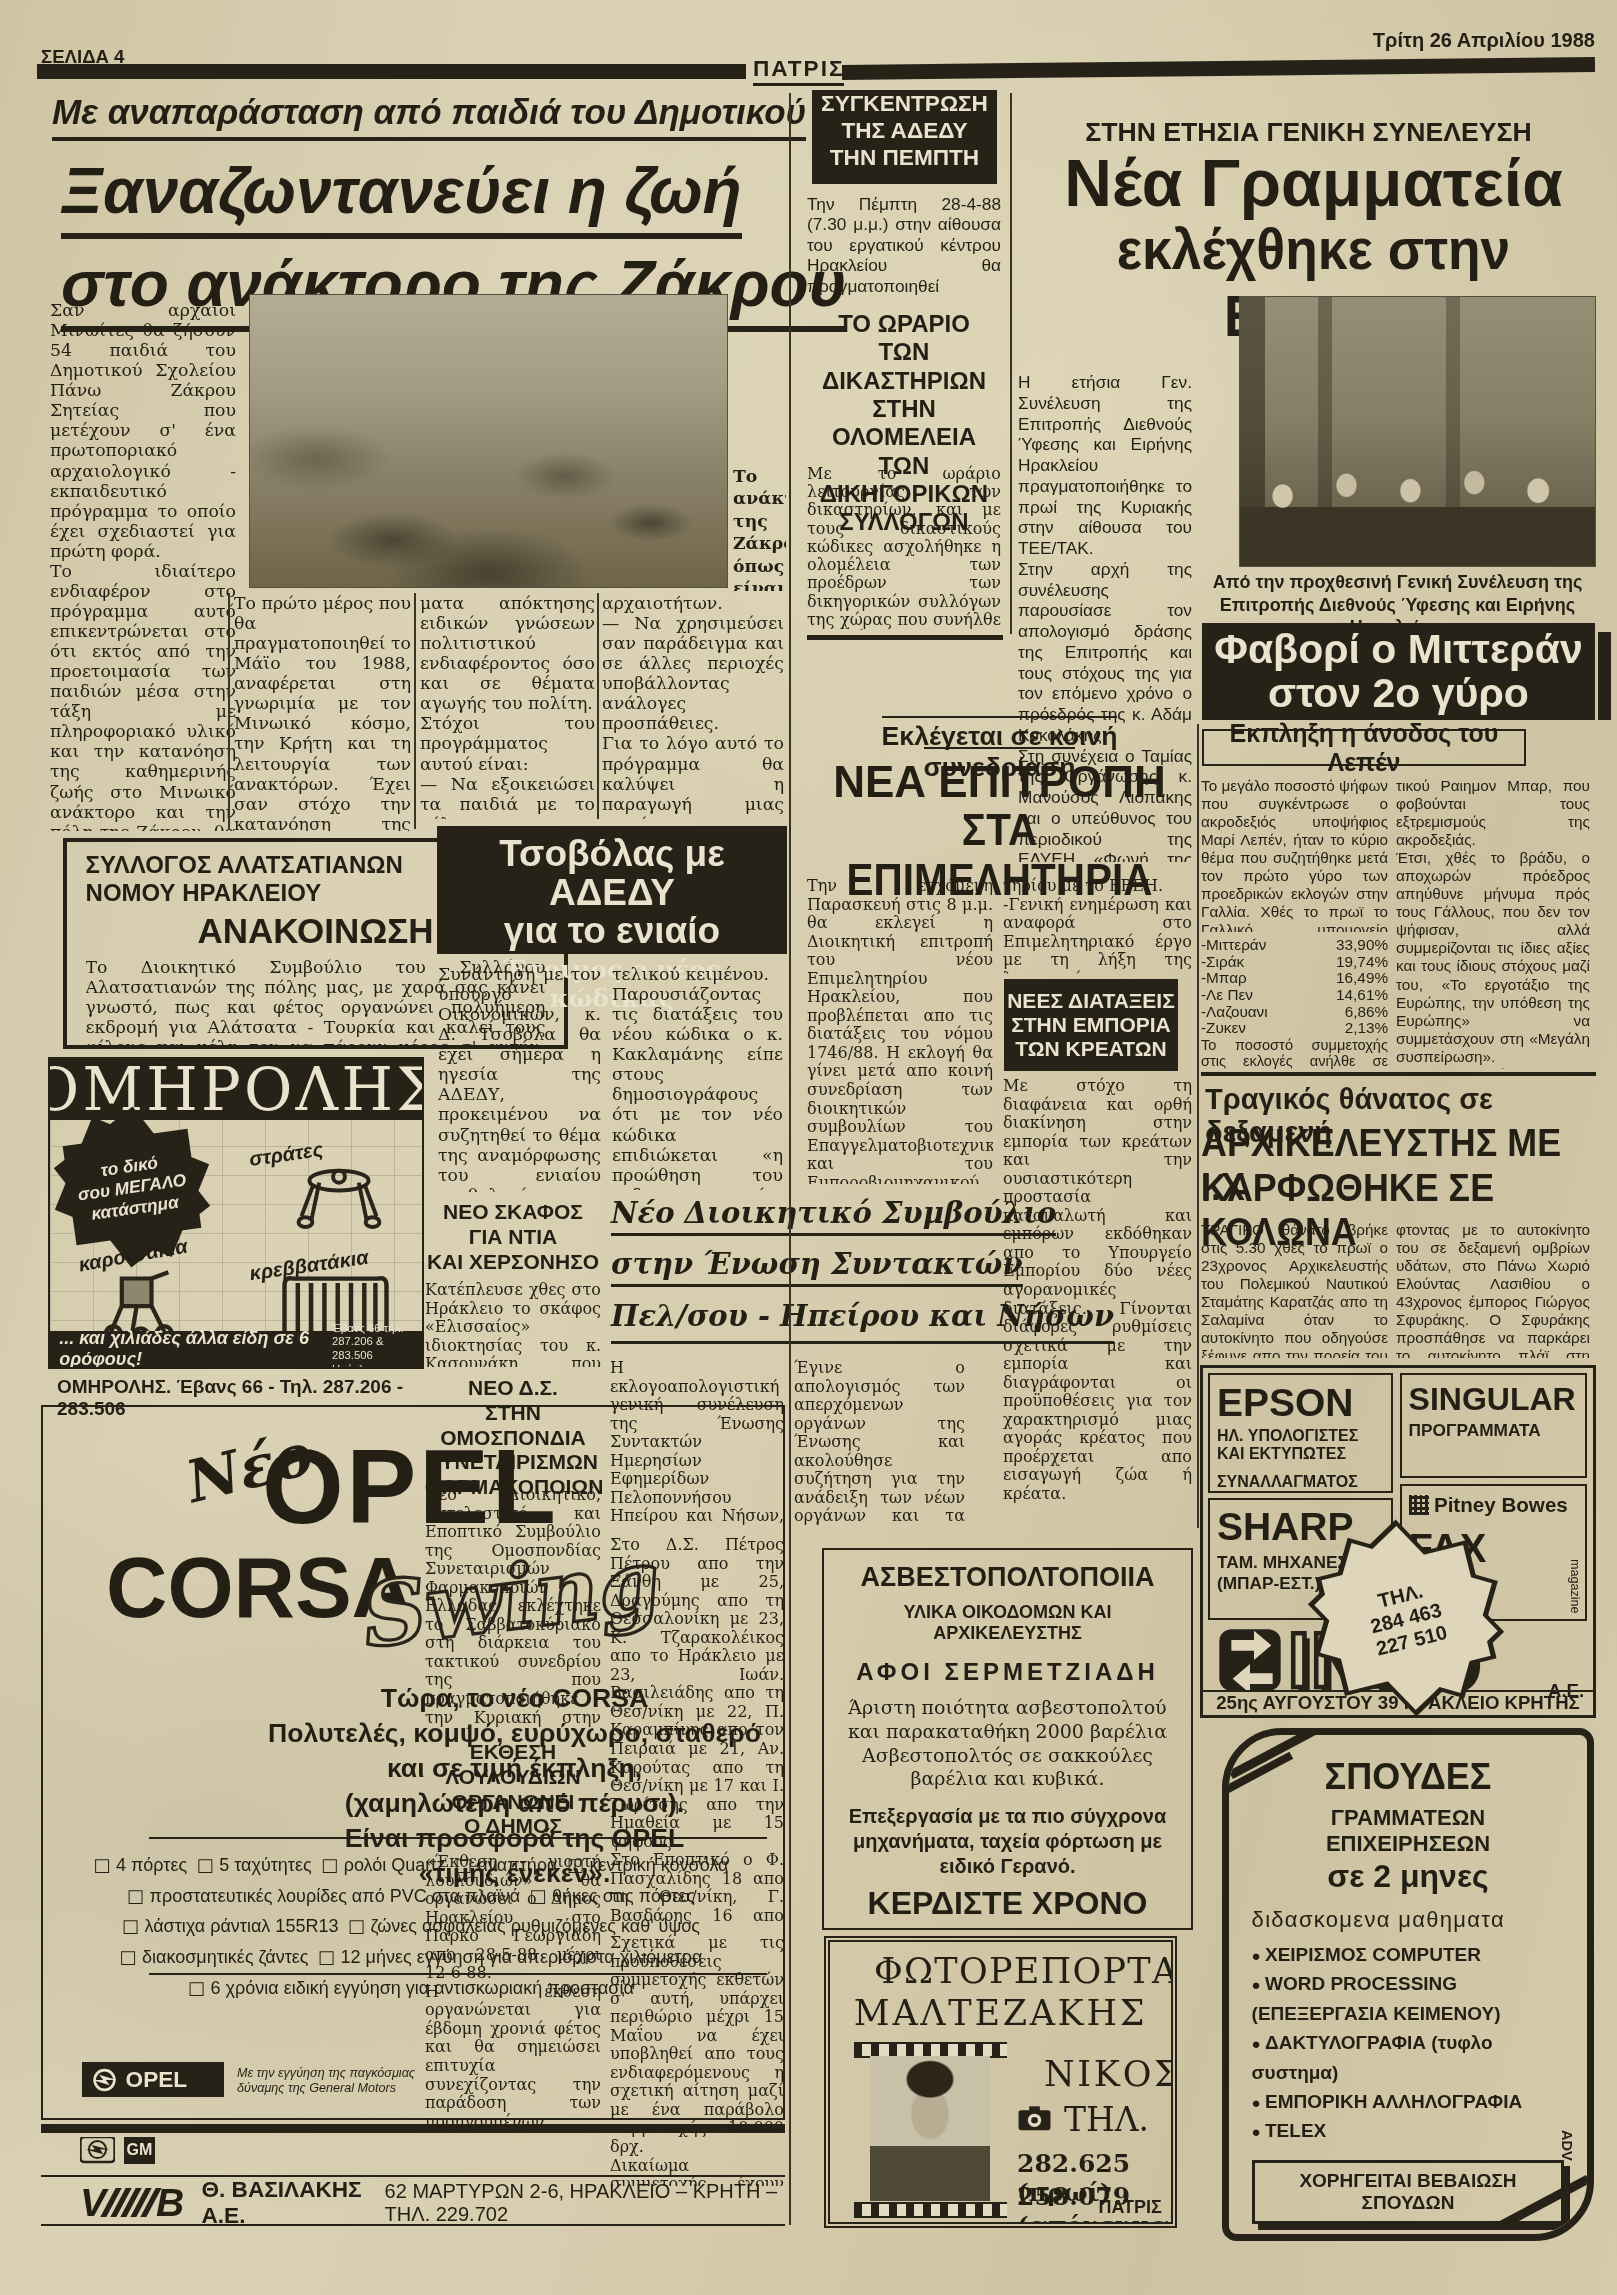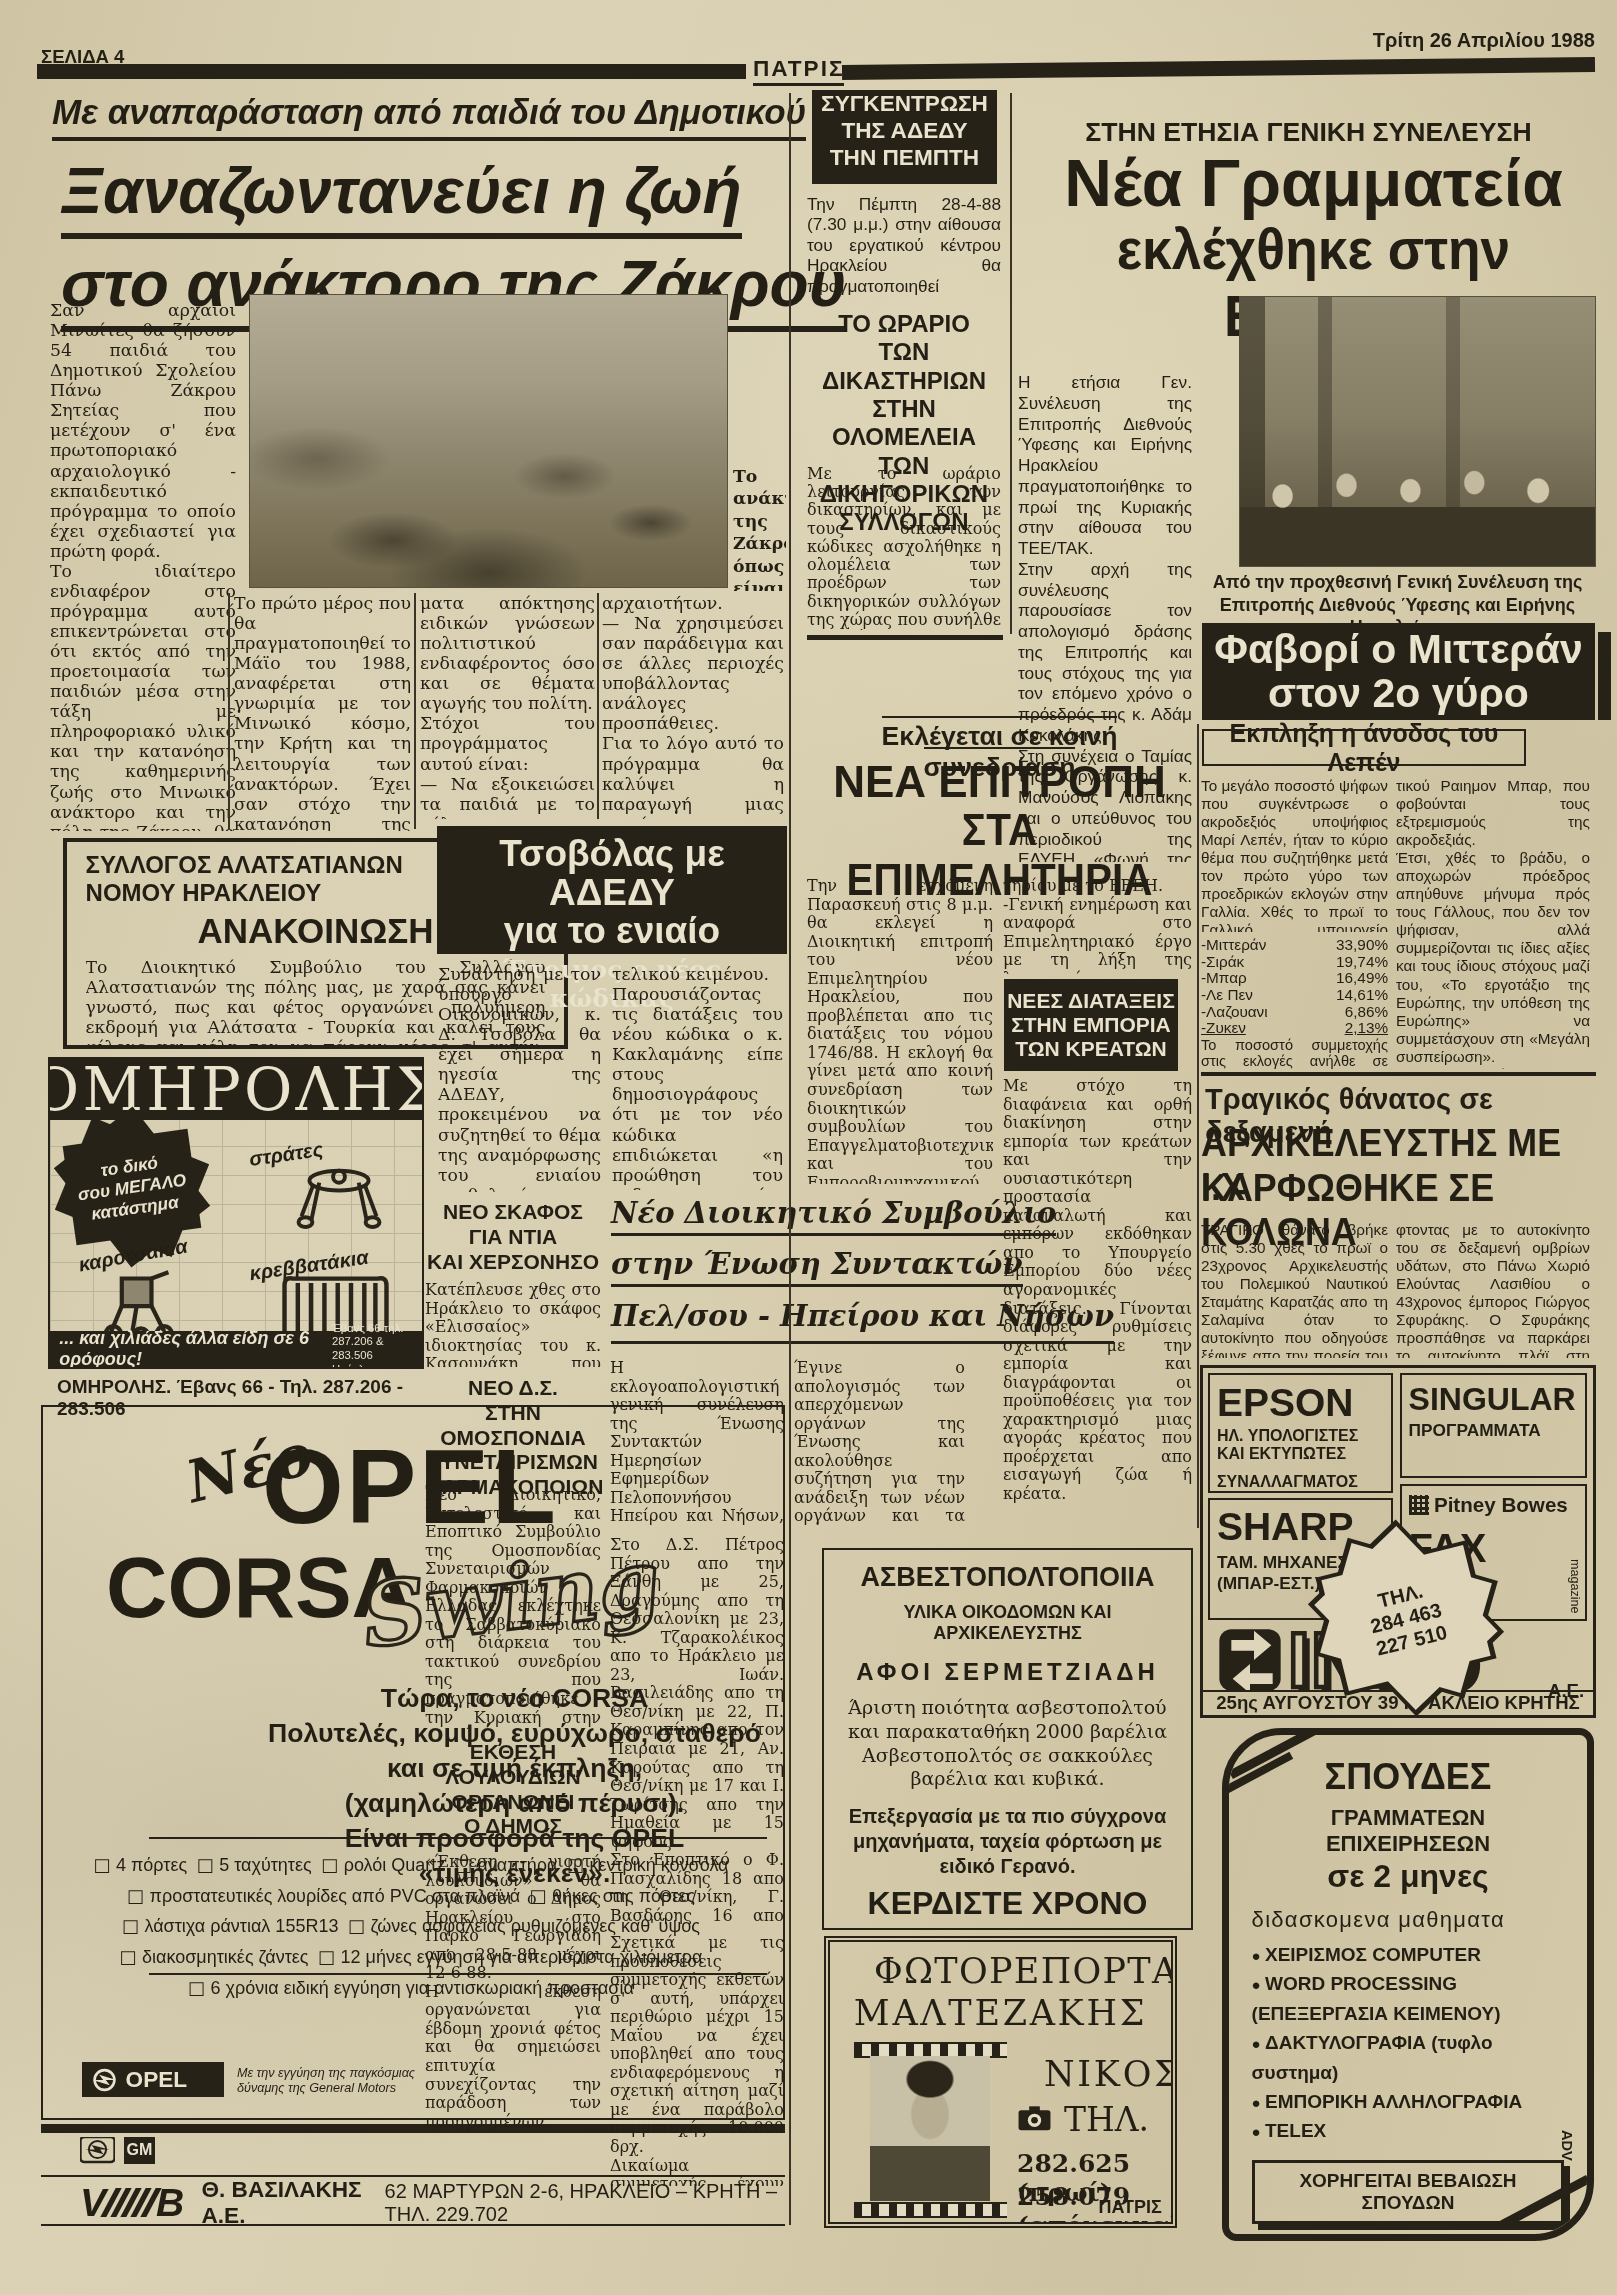"-Ζυκεν" div { text-decoration: underline -> none }
